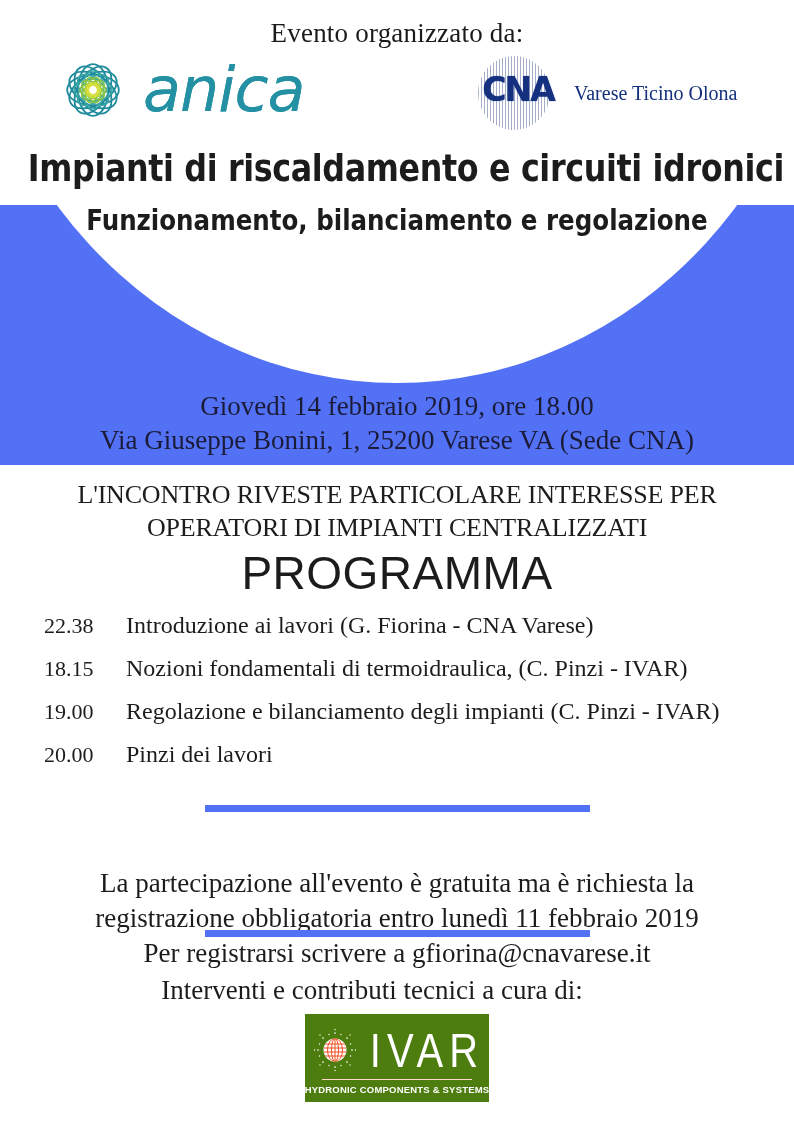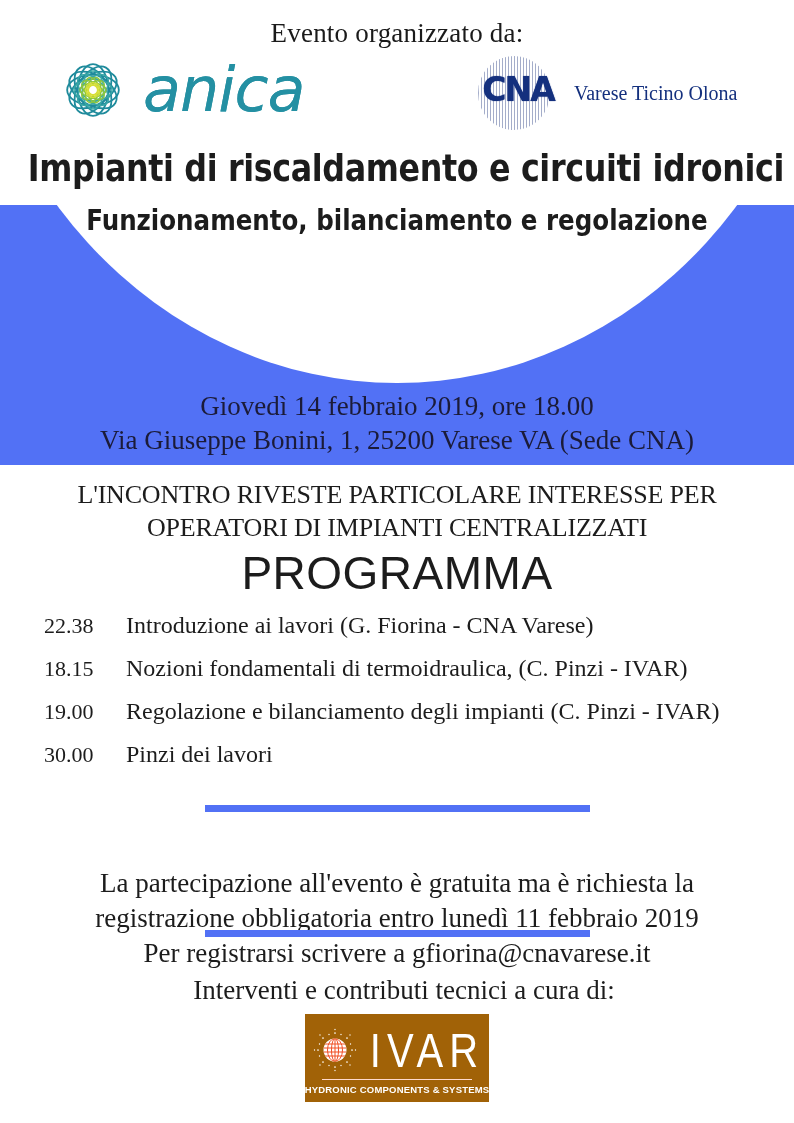"30.00" div.sched-time { text: 30.00 -> 20.00 }
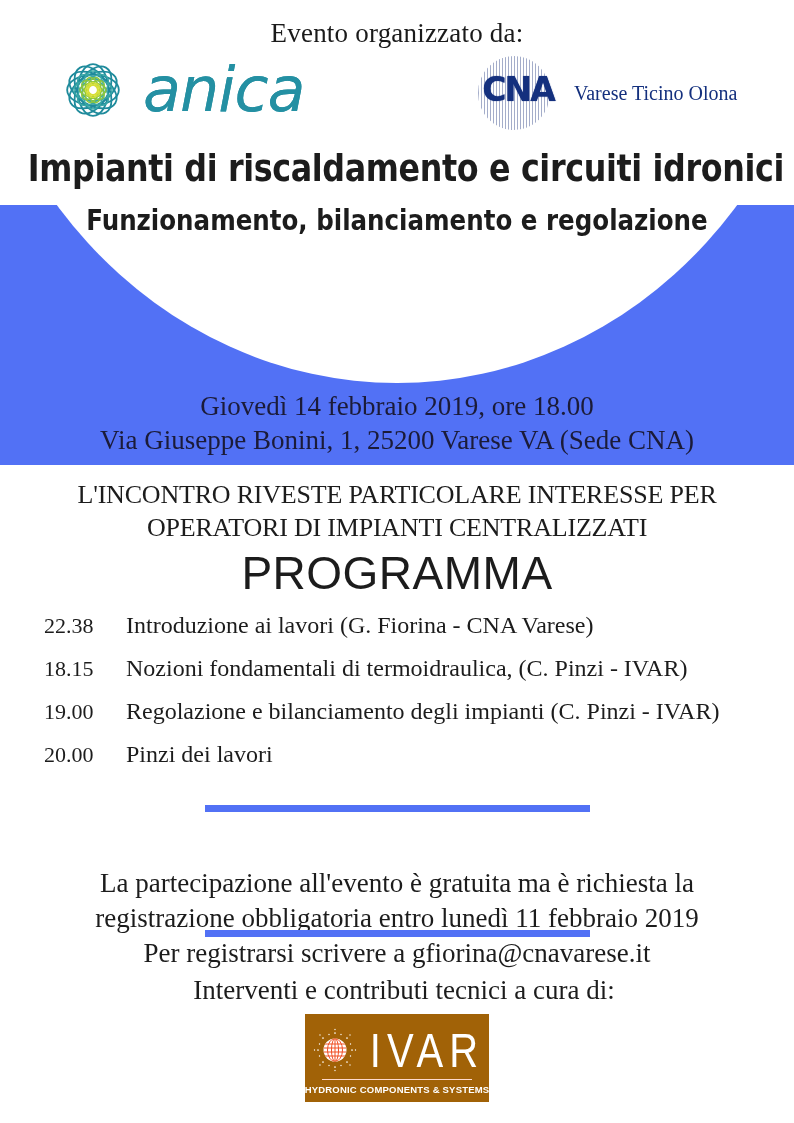"Interventi e contributi tecnici a" .sponsor-line { padding-left: 32px -> none }
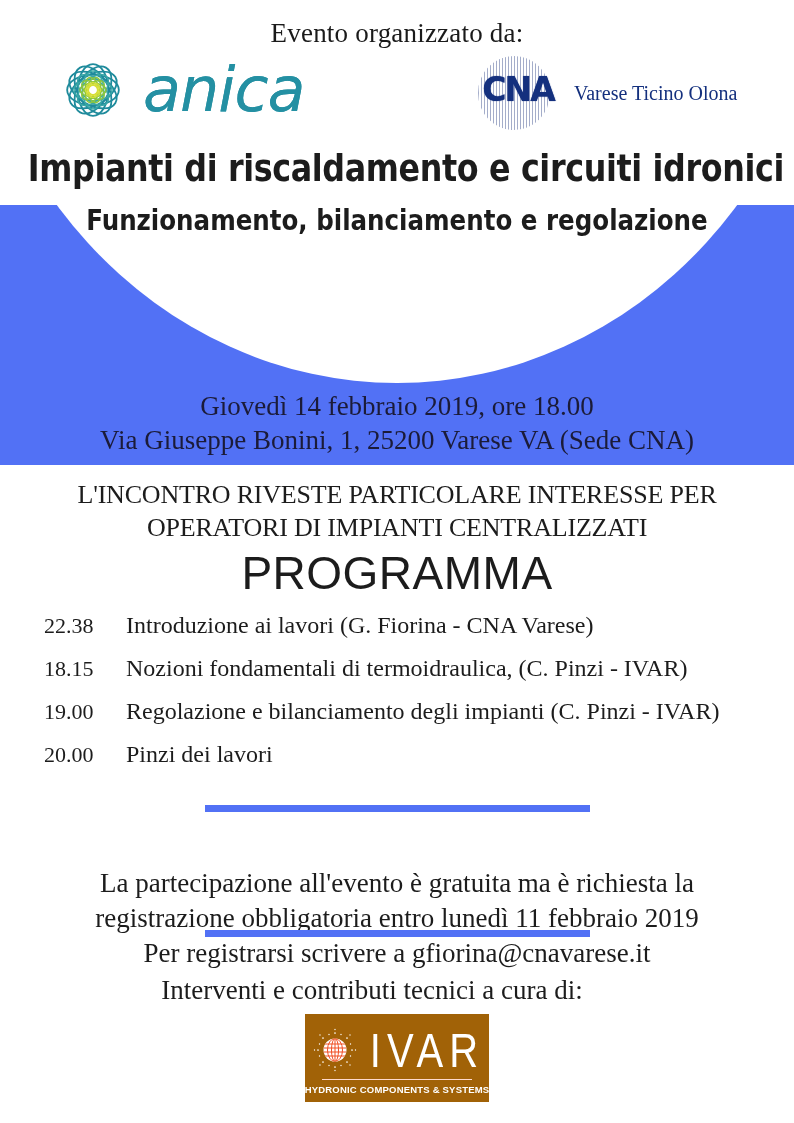"IVAR" .ivar-logo { background: #a16207 -> #4d7c0f }
